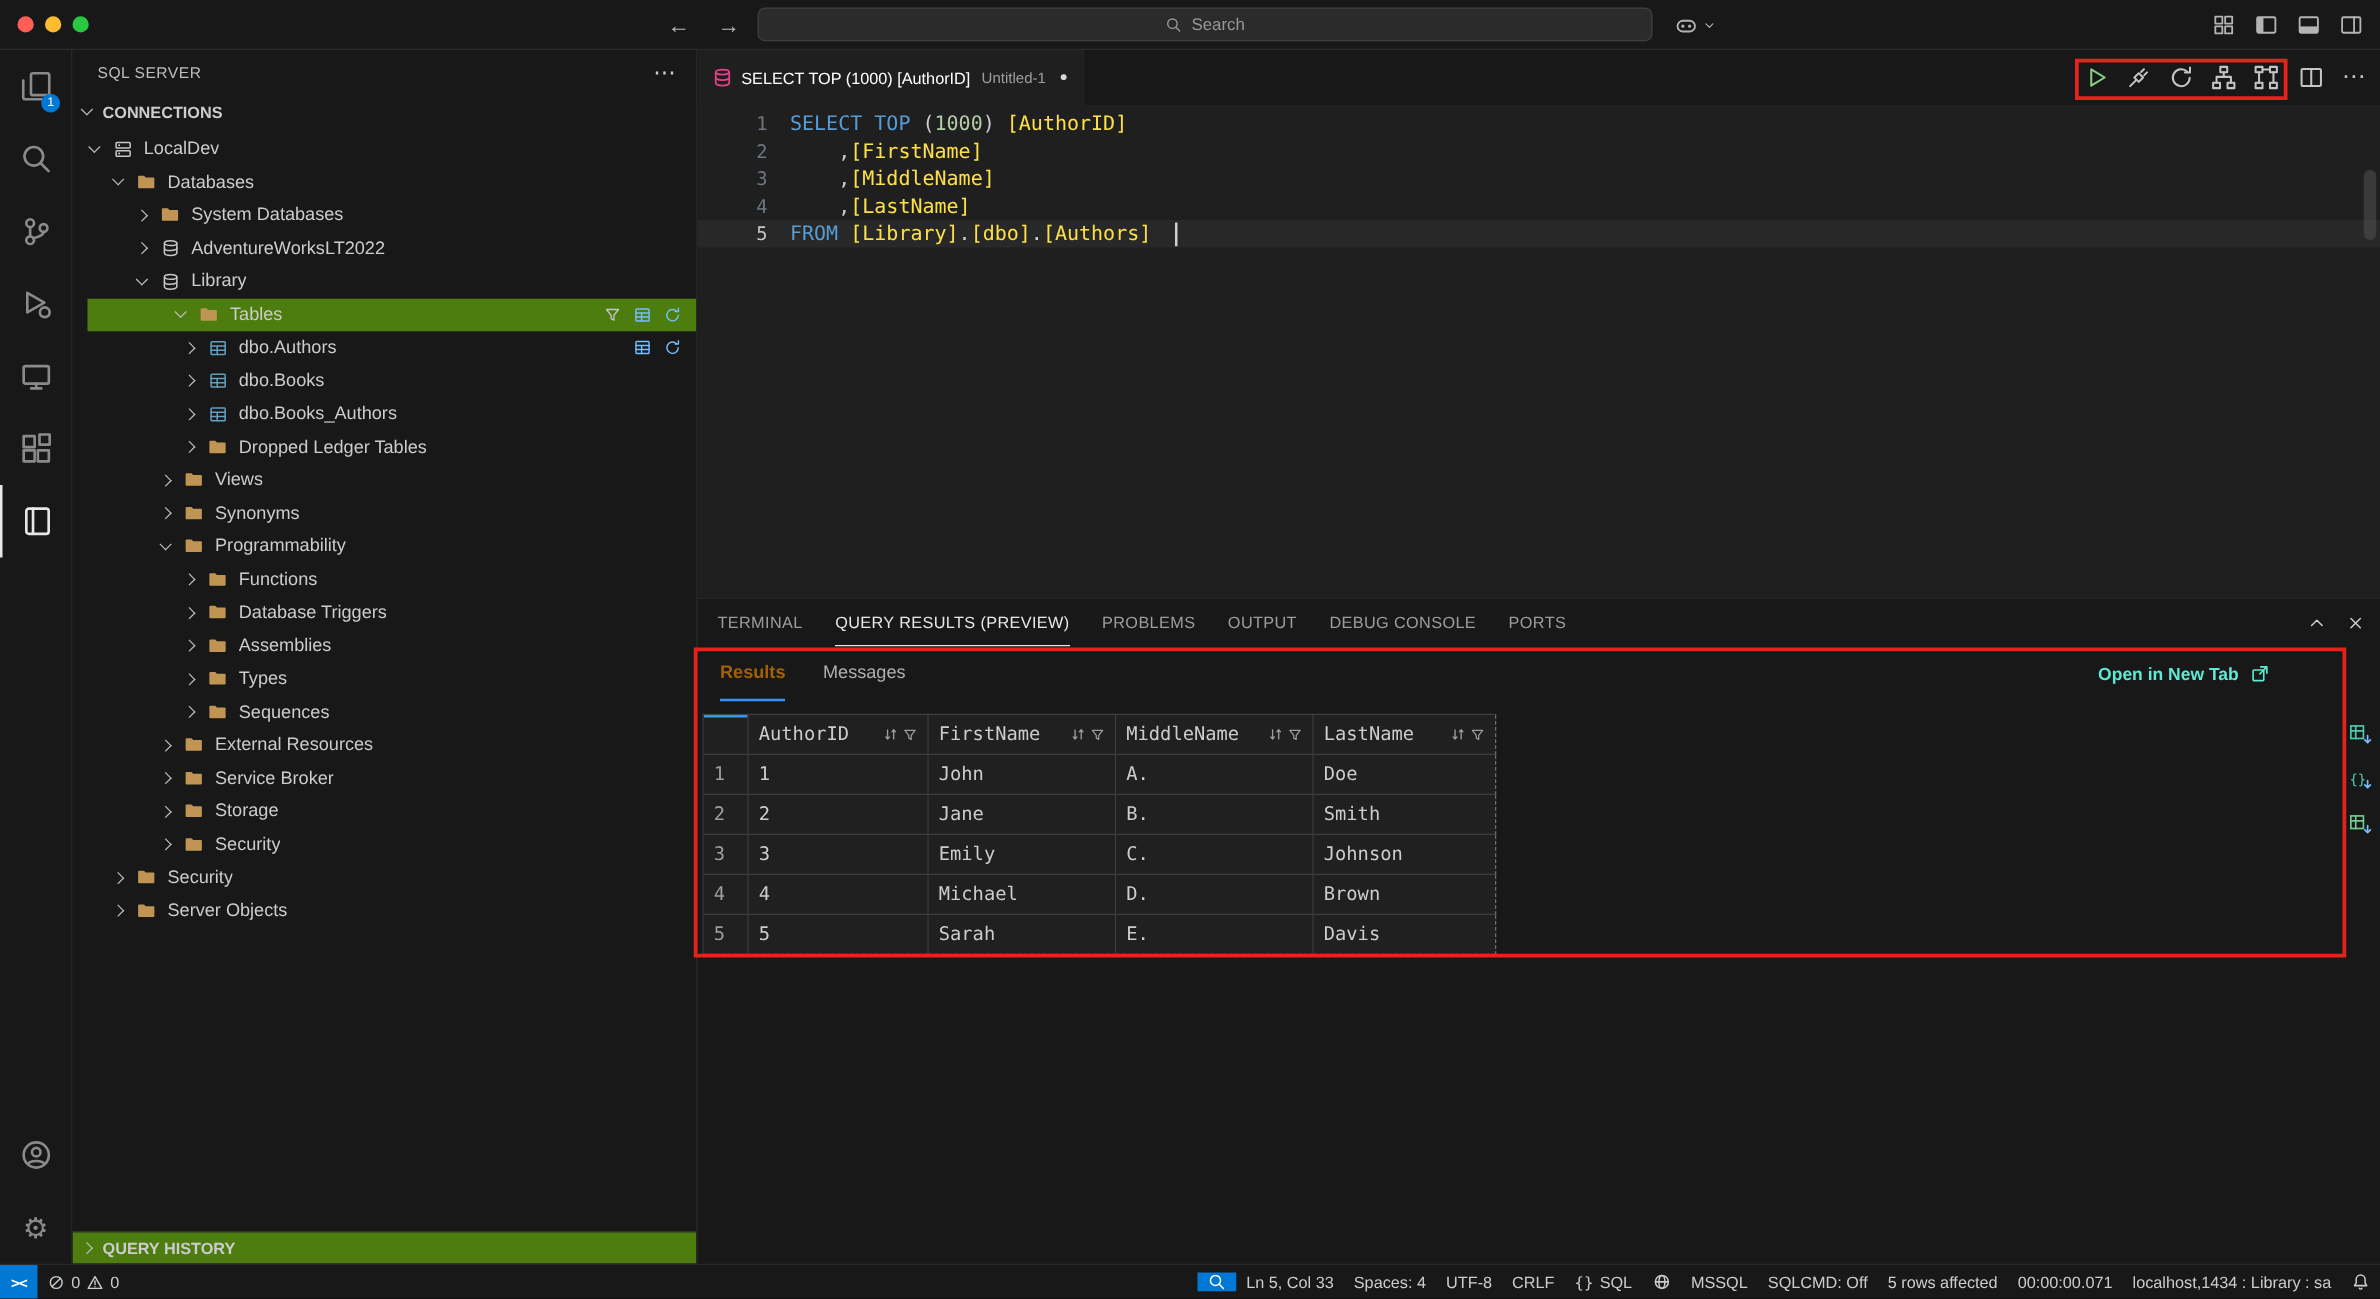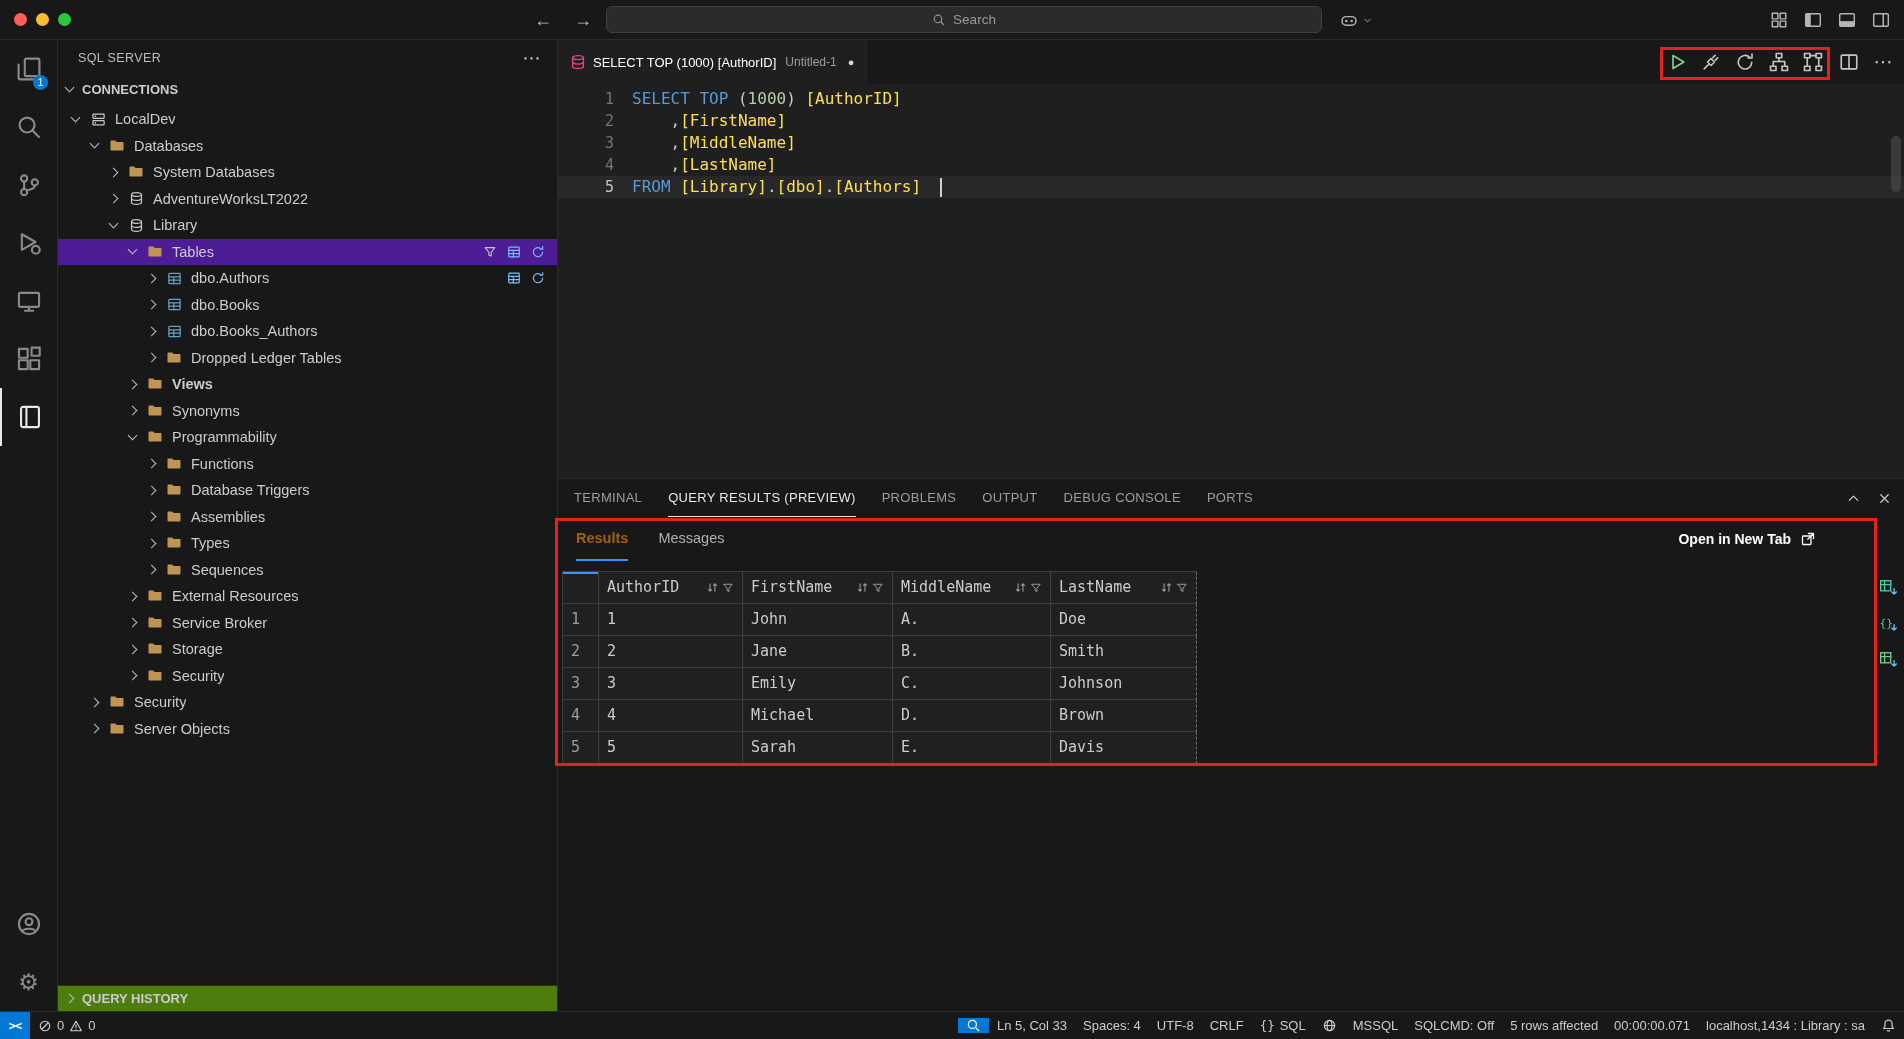"Tables" .tree-row.selected { background: #4c1d95 -> #4d7c0f; margin-left: none -> 12px }
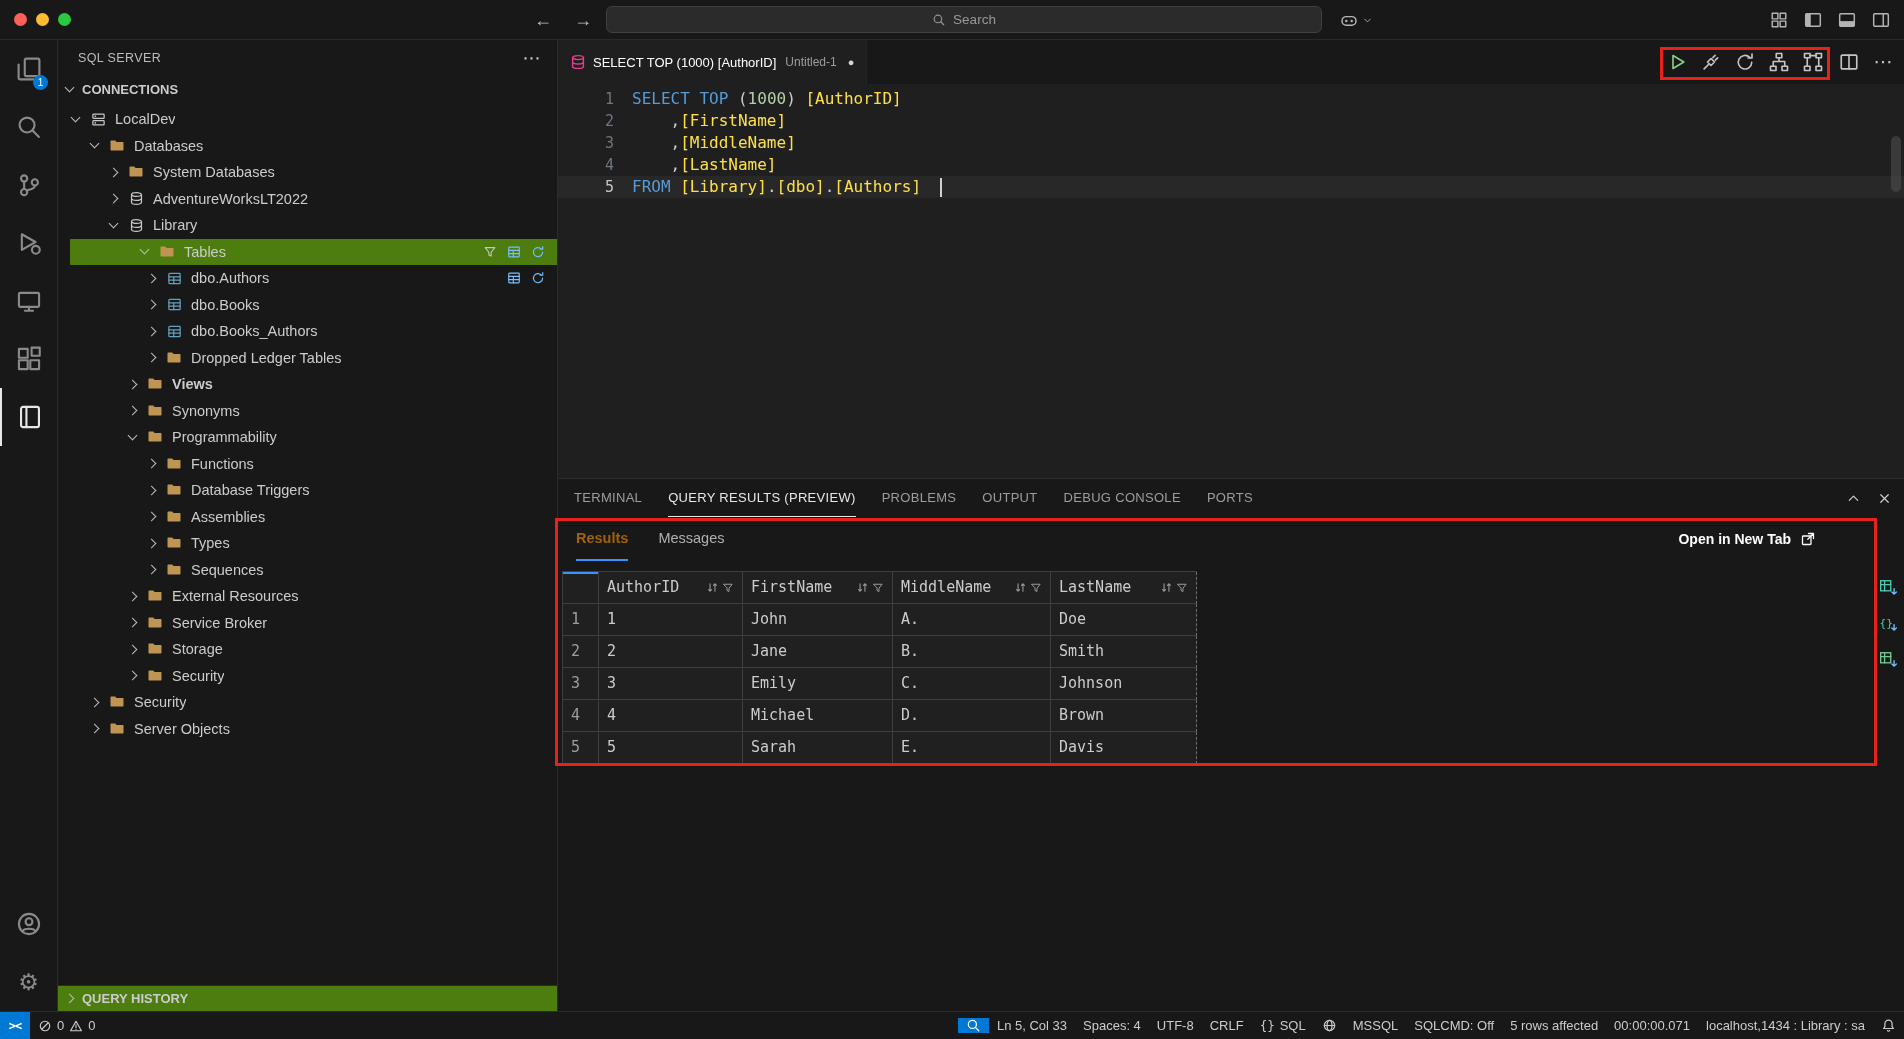"Views" div.tree-row { font-weight: bold -> none }
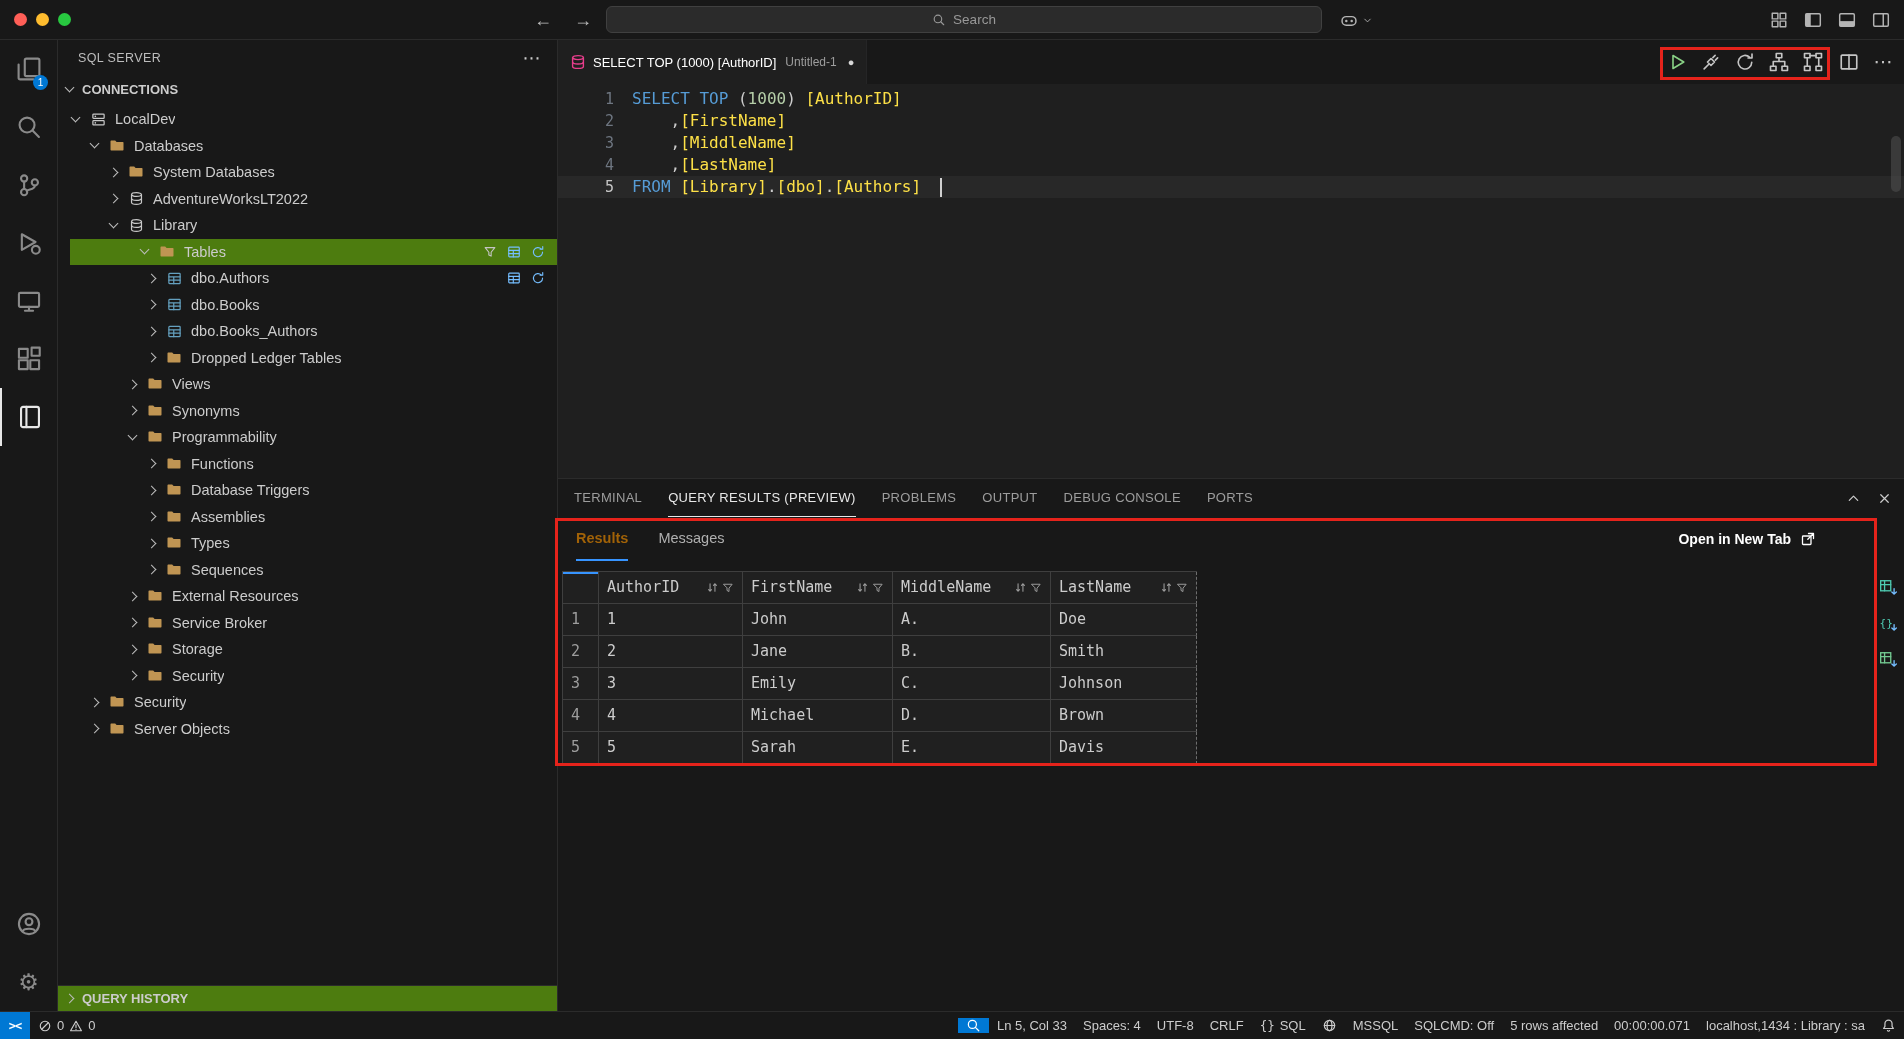"Open in New Tab" .open-new-tab { color: #ffffff -> #5eead4 }
